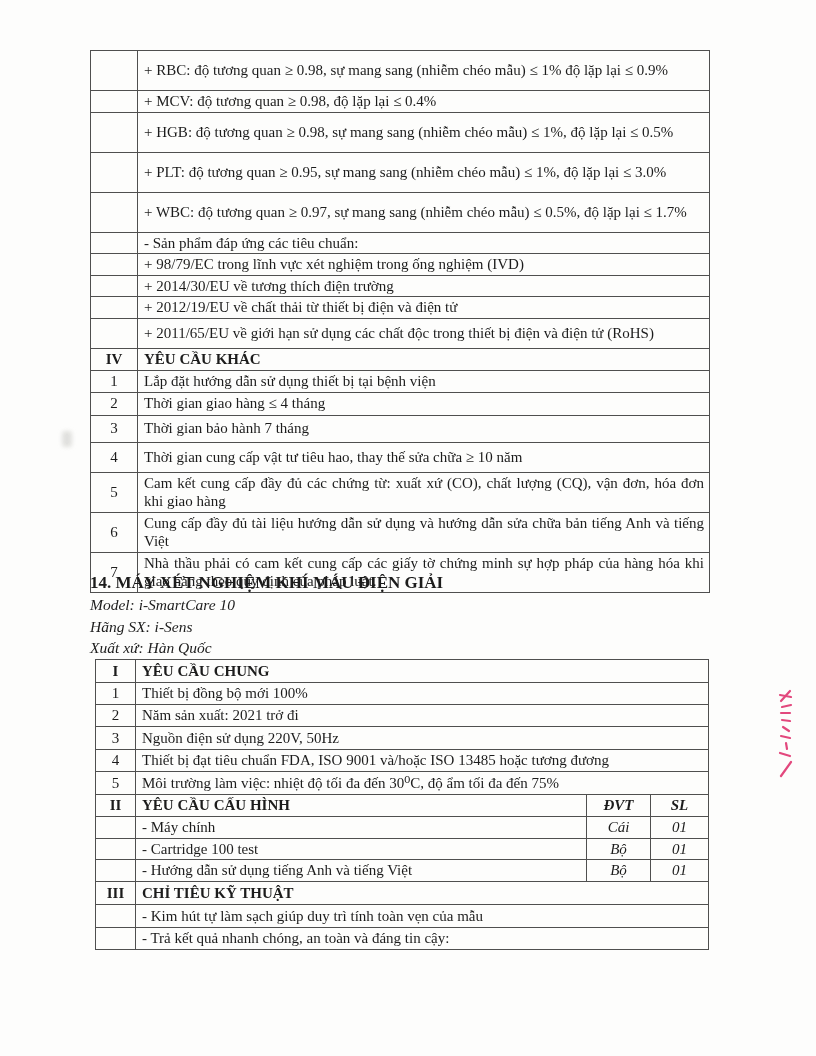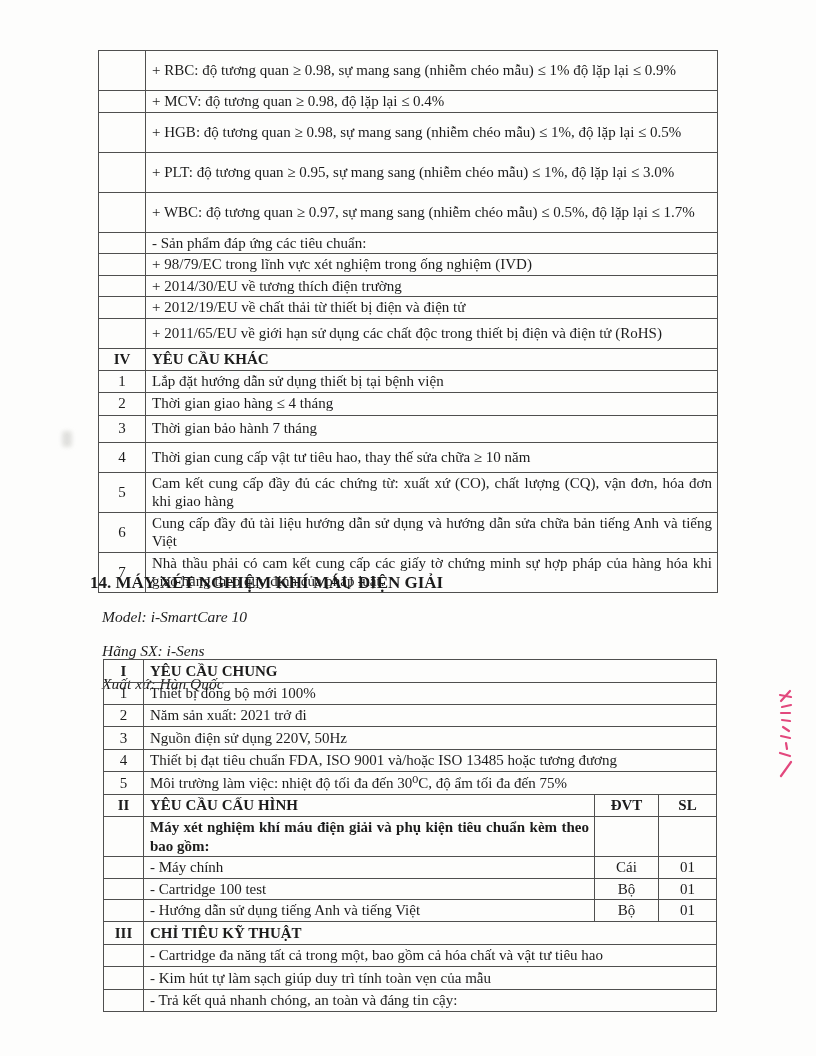"+ RBC: độ tương quan" .doc-table { margin-left: 8px -> none }
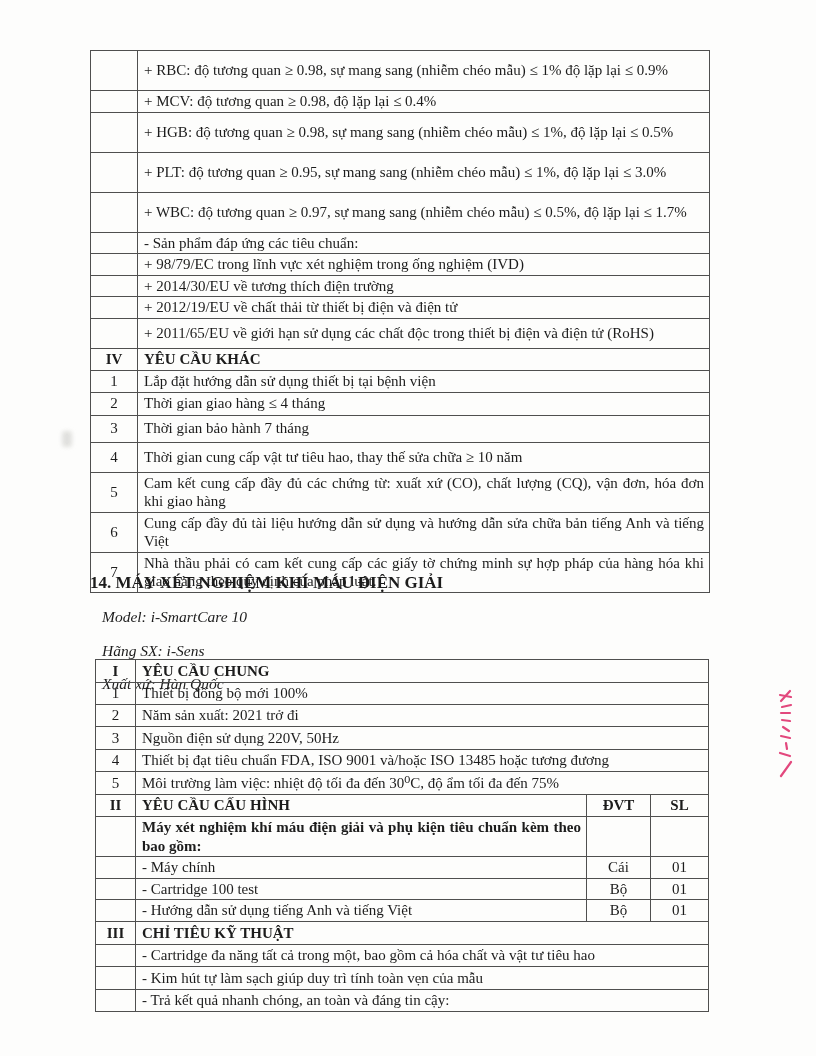"Model: i-SmartCare 10" #title-block .sub { margin: 12px -> 0 }
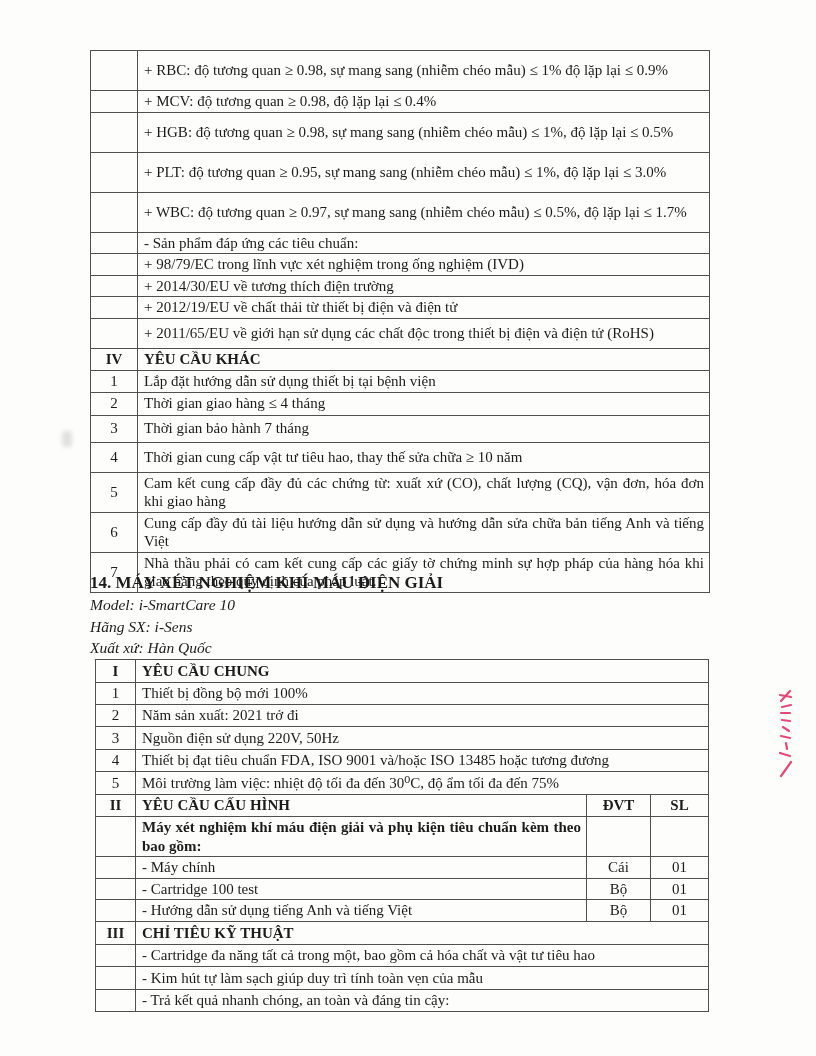"ĐVT" td.ctr { font-style: none -> italic }
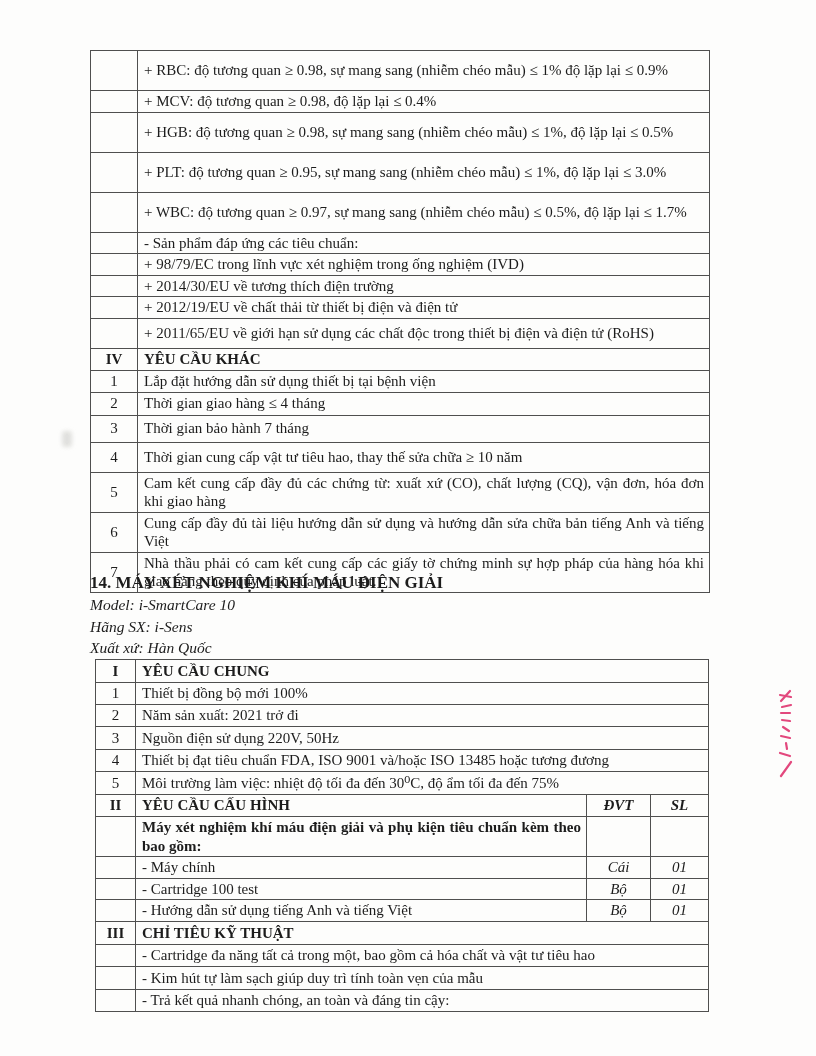"Máy xét nghiệm khí máu" tr { html: <tr> <td></td> <td>Máy xét nghiệm khí máu điện giải và phụ kiện tiêu chuẩn kèm theo bao gồm:</td> <td></td> <td></td> </tr> -> none }
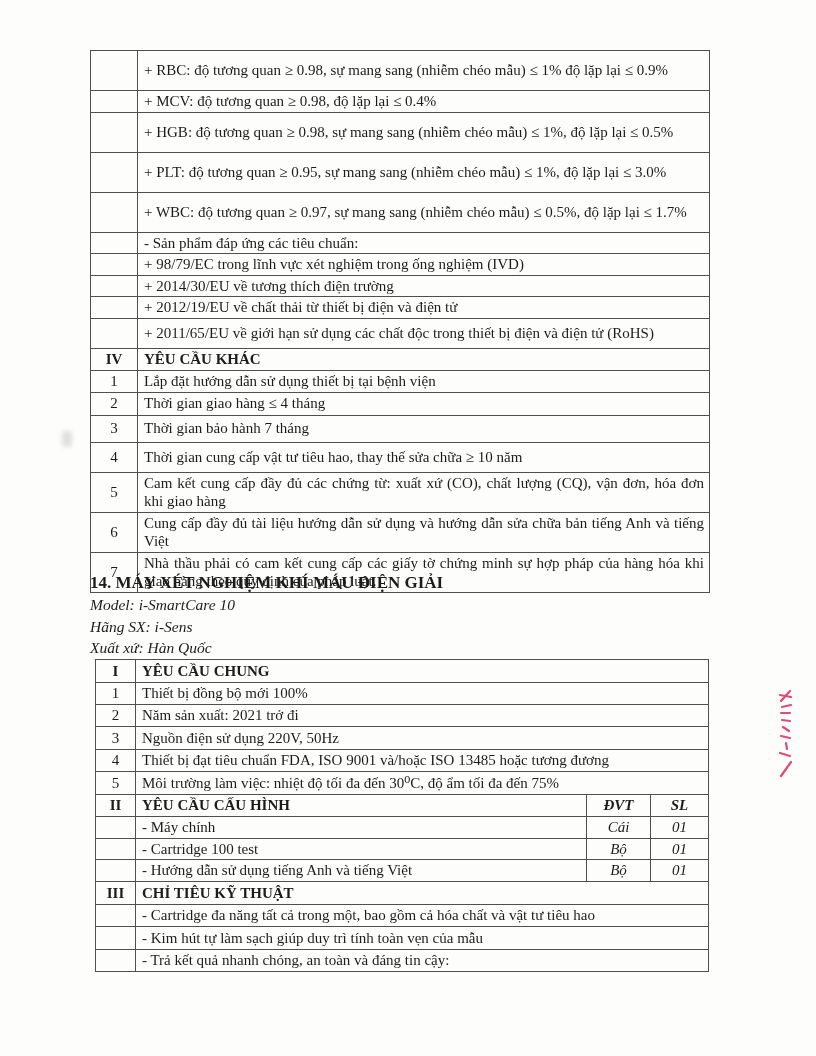"- Cartridge đa năng tất" tr { html: <tr> <td></td> <td>- Cartridge đa năng tất cả trong một, bao gồm cả hóa chất và vật tư tiêu hao</td> </tr> -> none }
